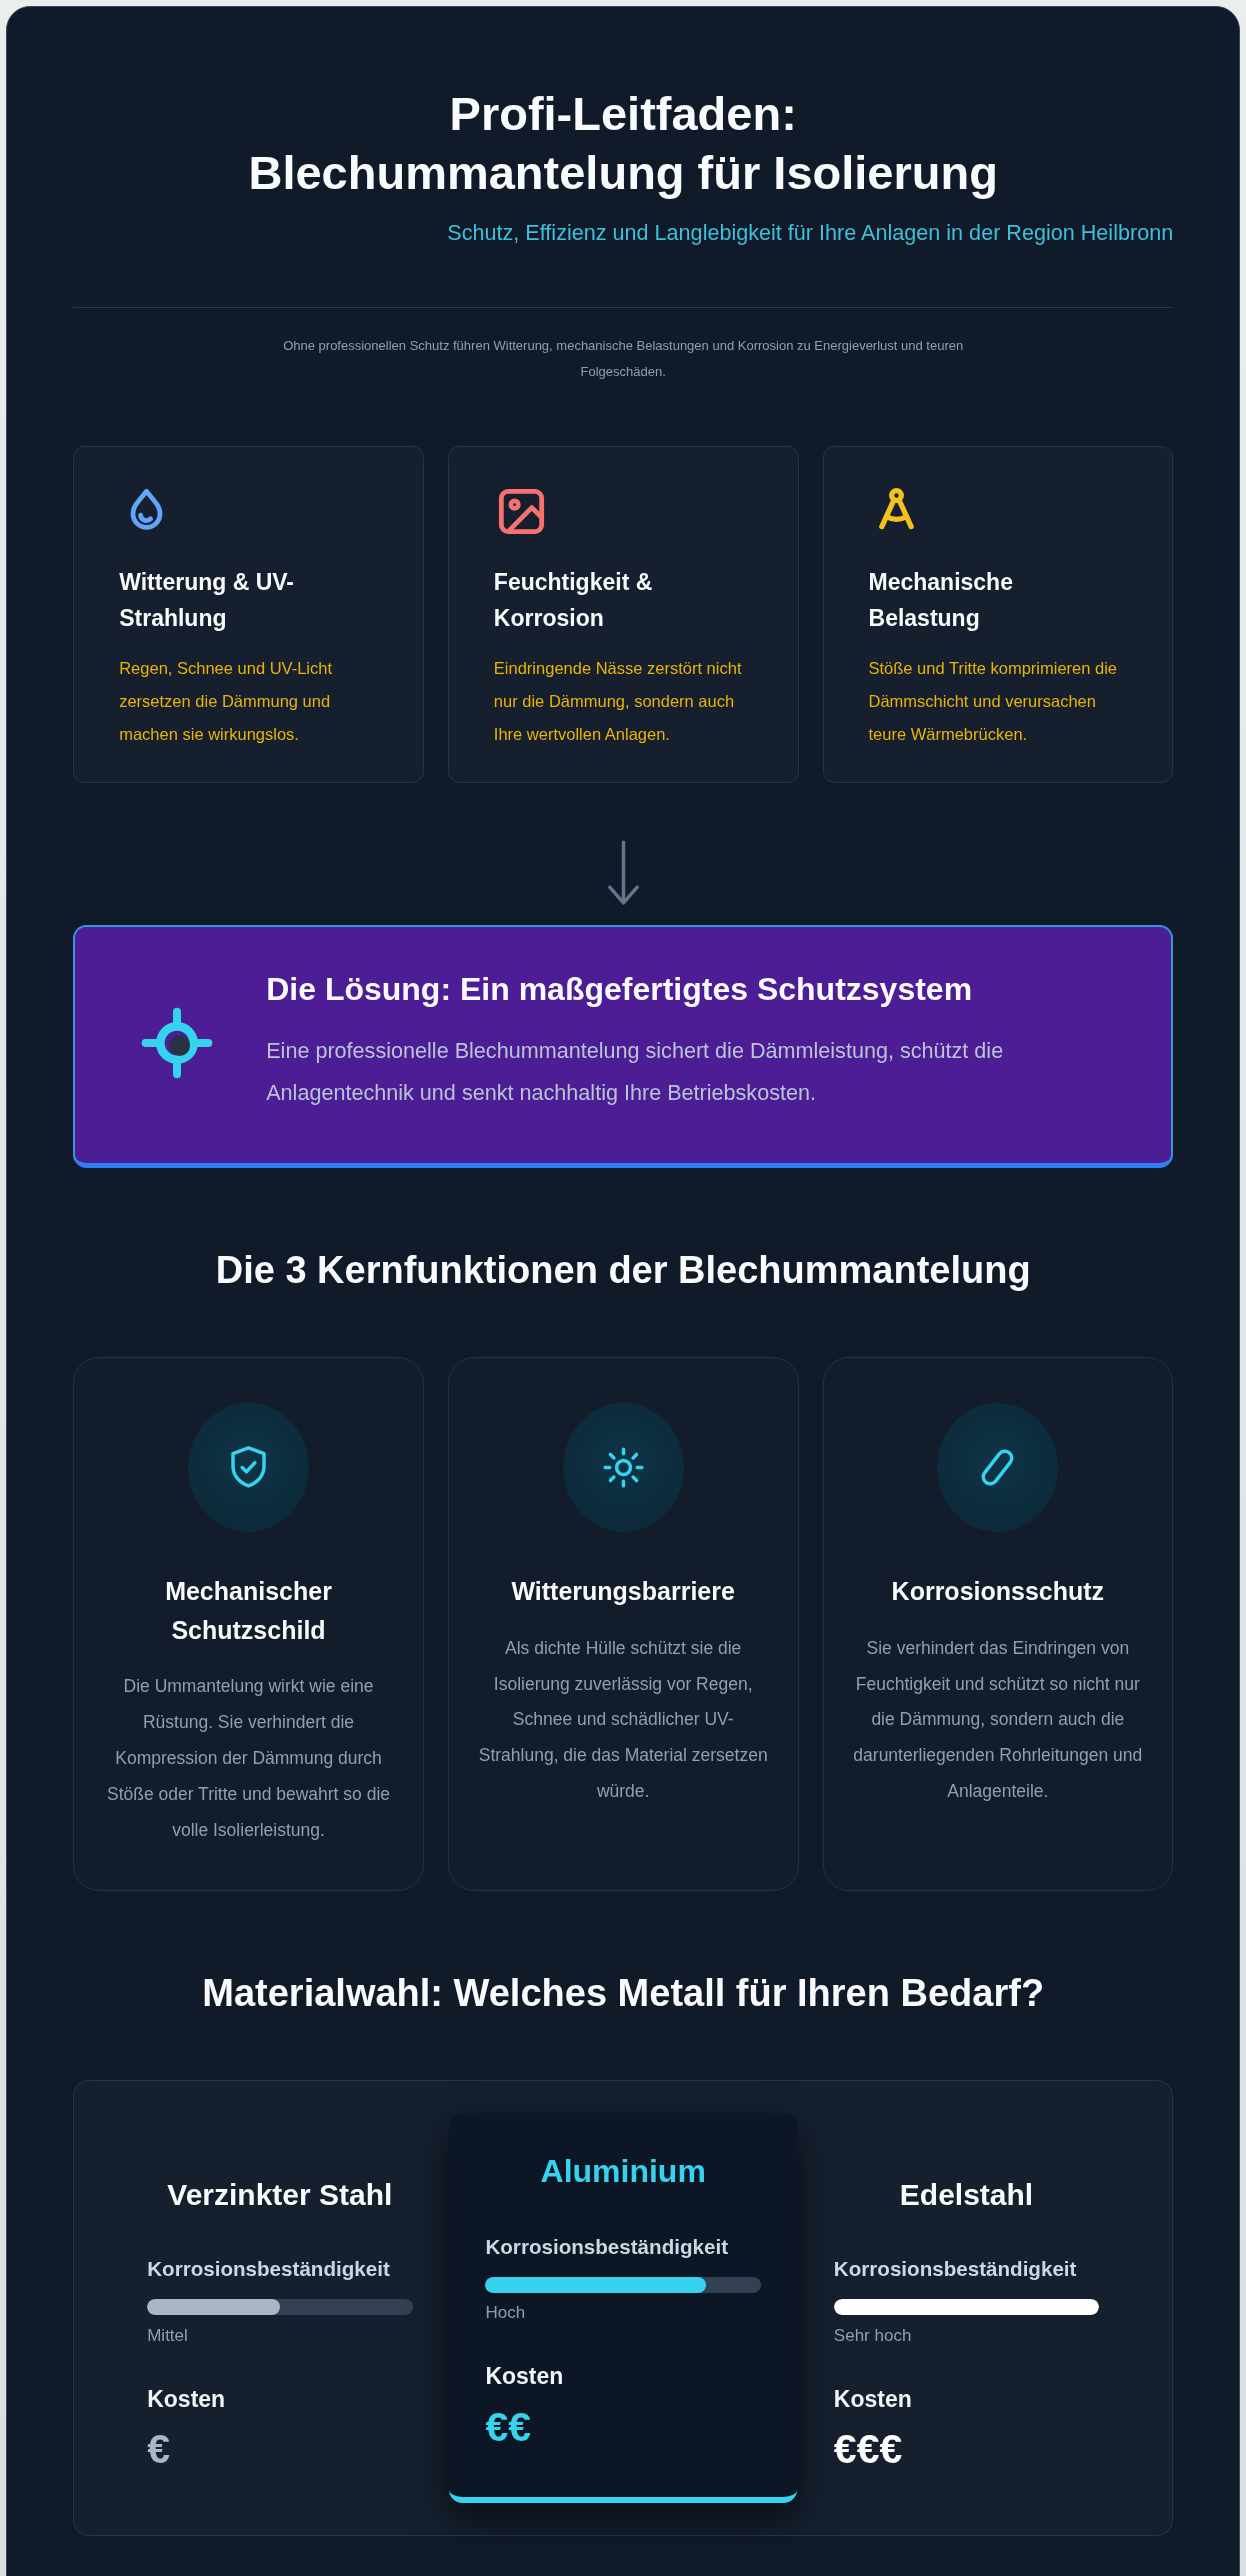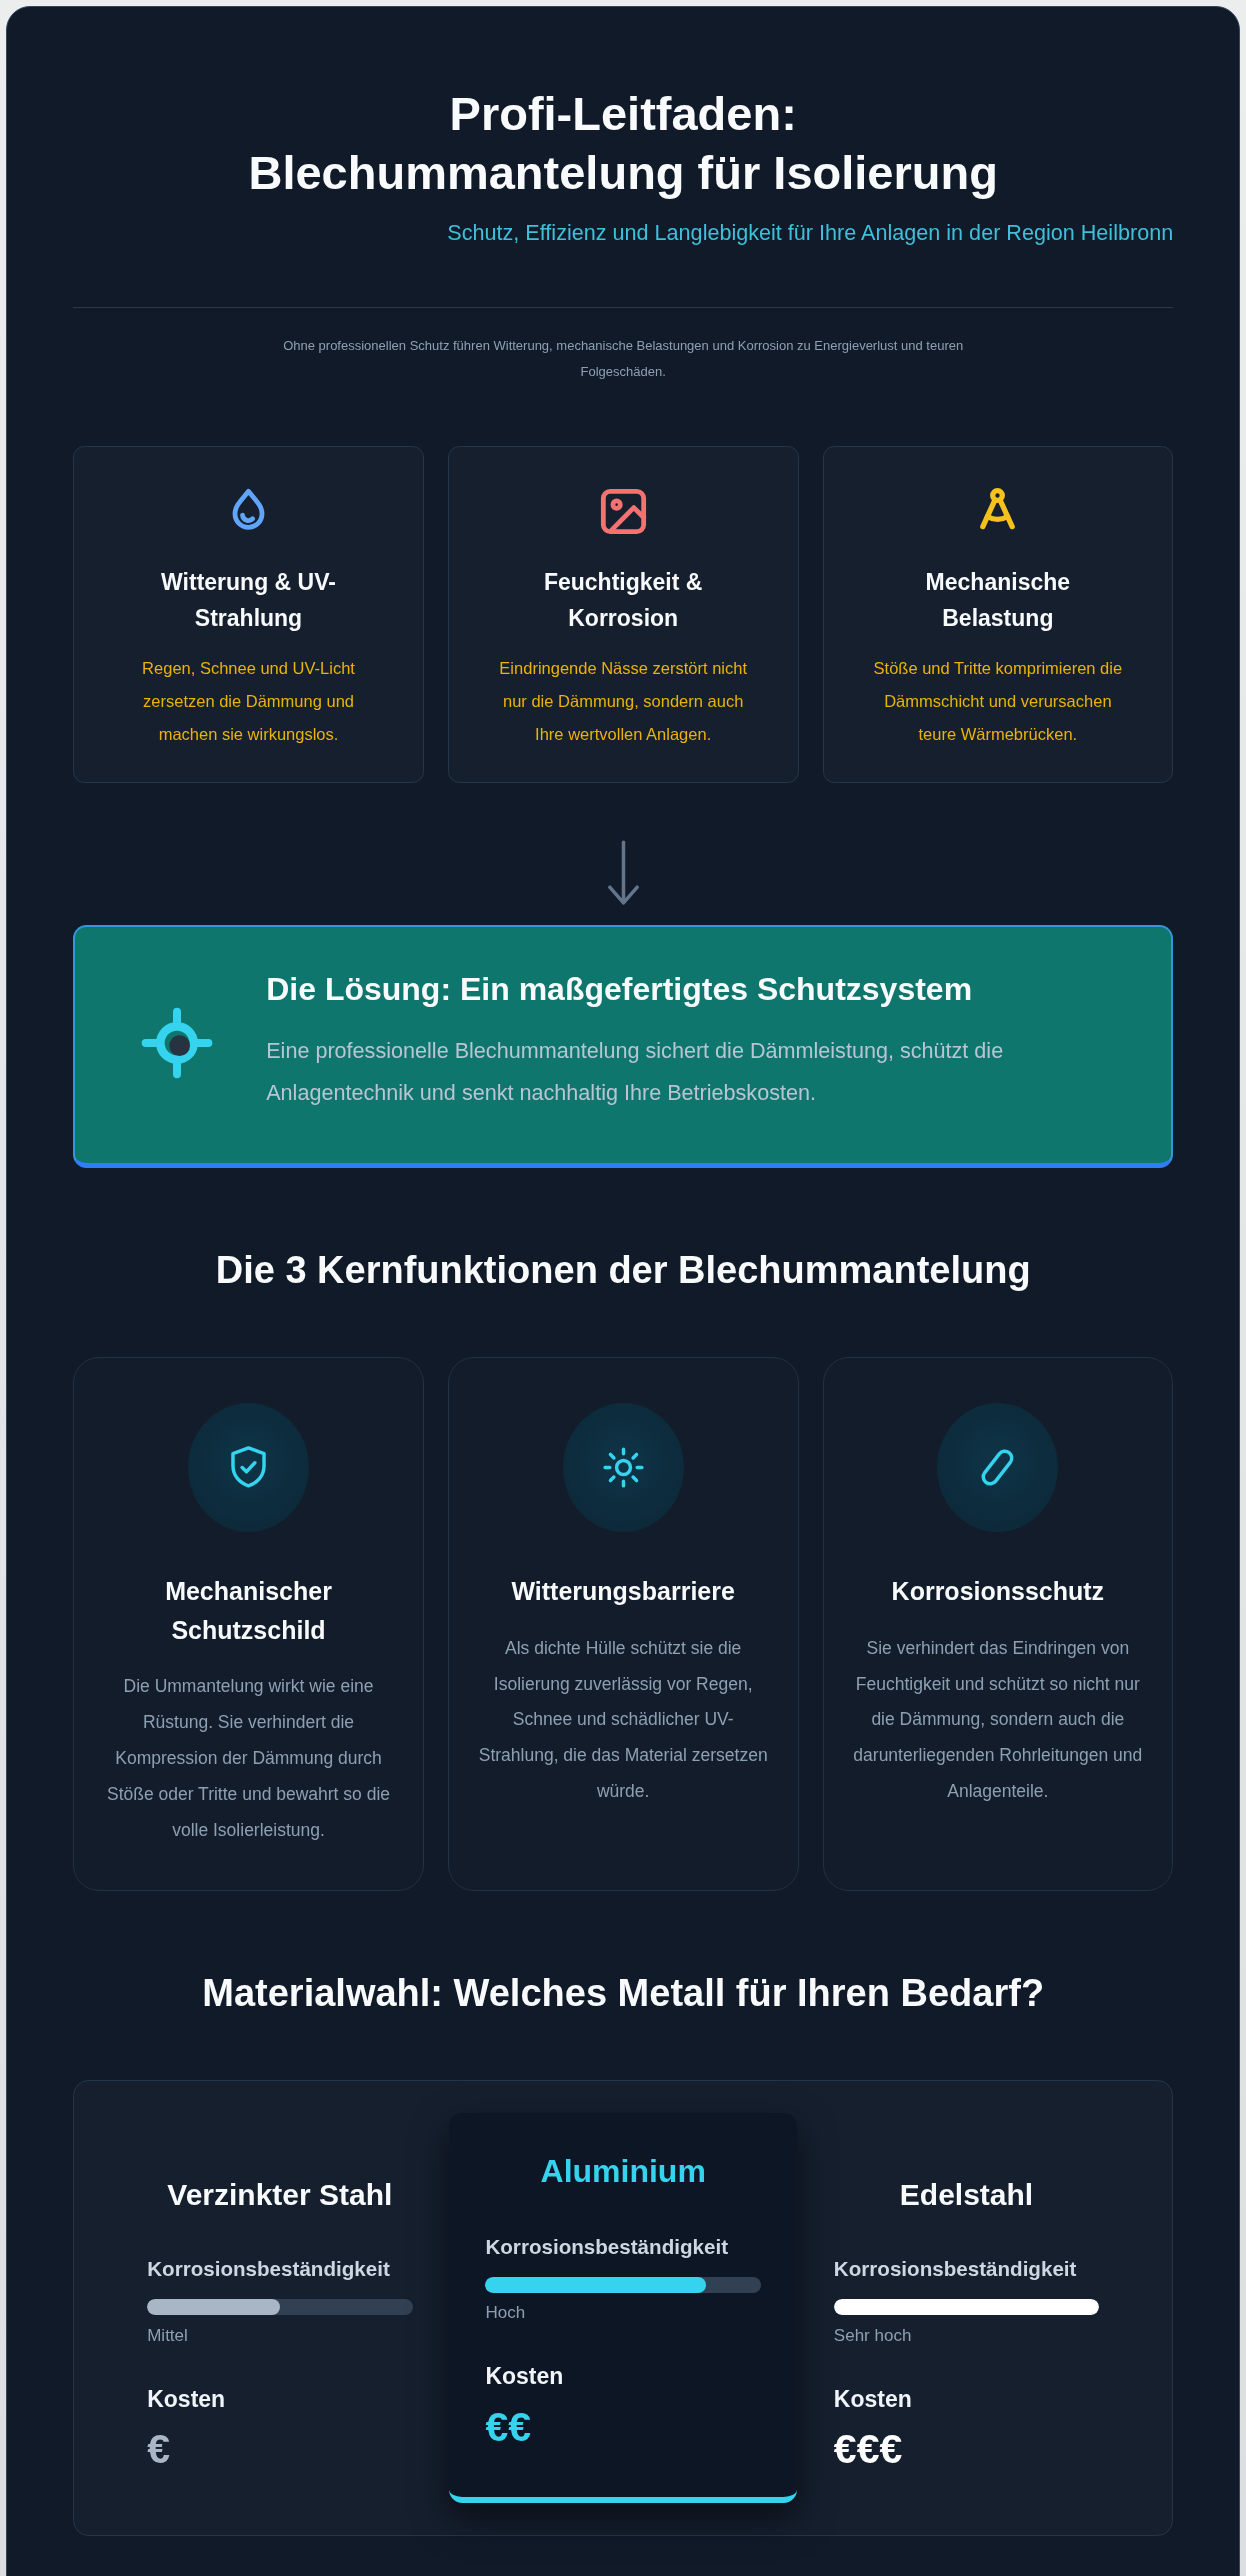"Witterung & UV-Strahlung" .risk-card { text-align: center -> none }
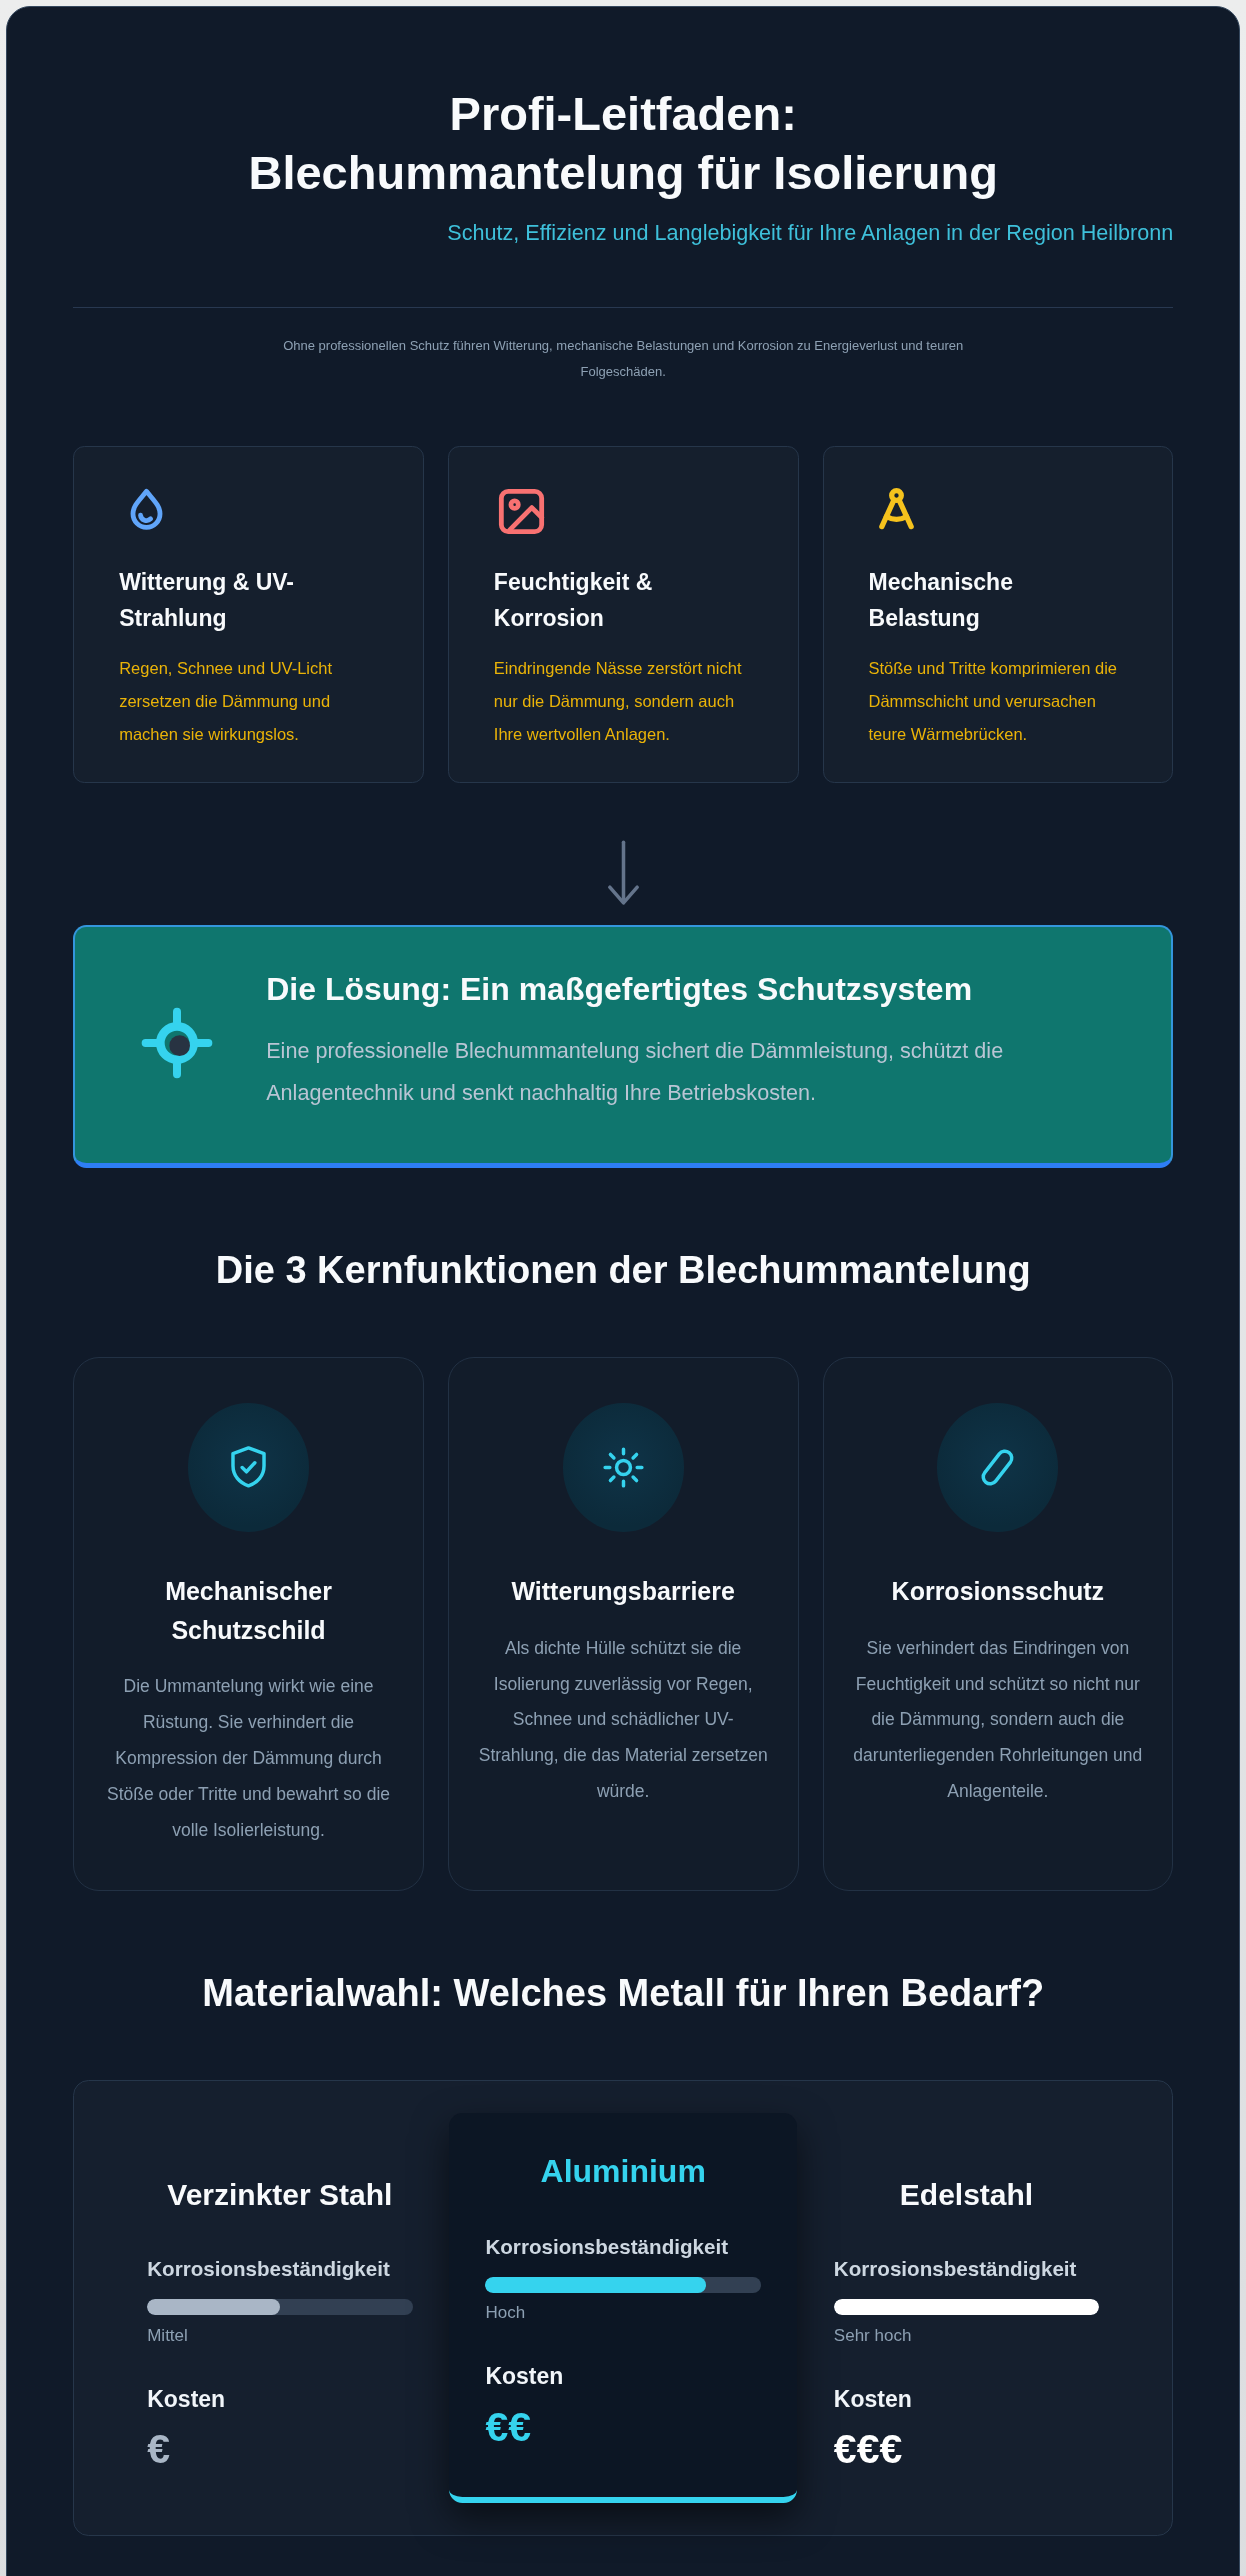"Die Lösung: Ein maßgefertigtes" .solution-box { background: #0f766e -> #4c1d95 }
